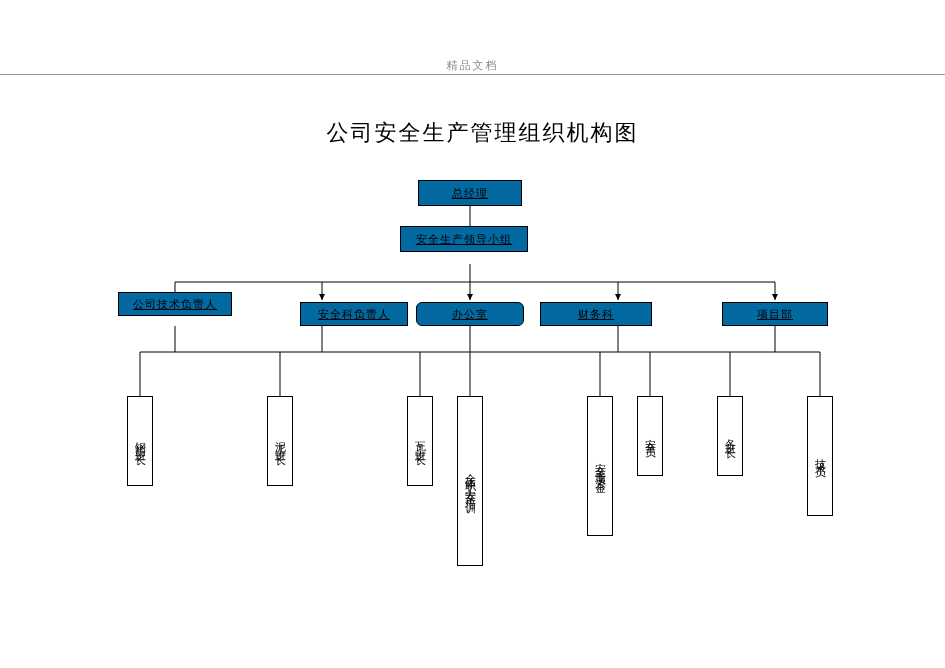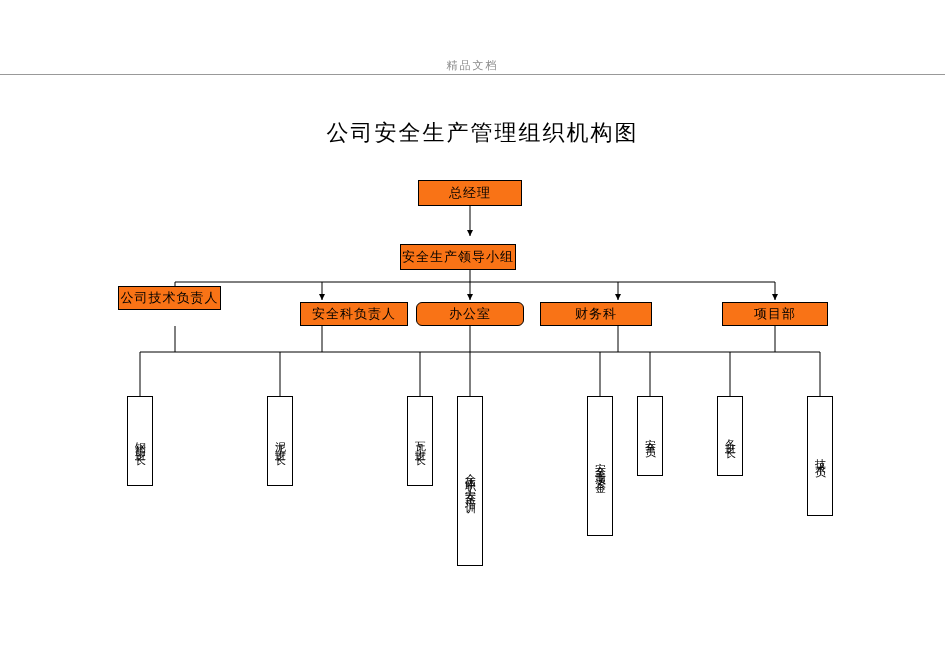"总经理" .hbox { background: #f97316 -> #0369a1; font-size: 13px -> 11px; text-decoration: none -> underline }
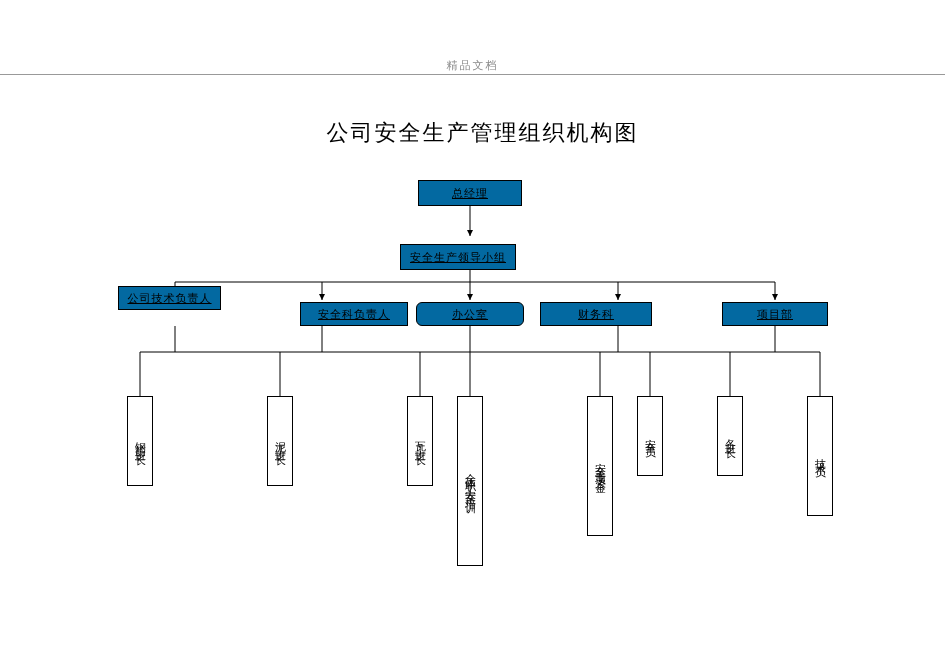"安全生产领导小组" div.hbox { top: 244px -> 226px; width: 116px -> 128px }
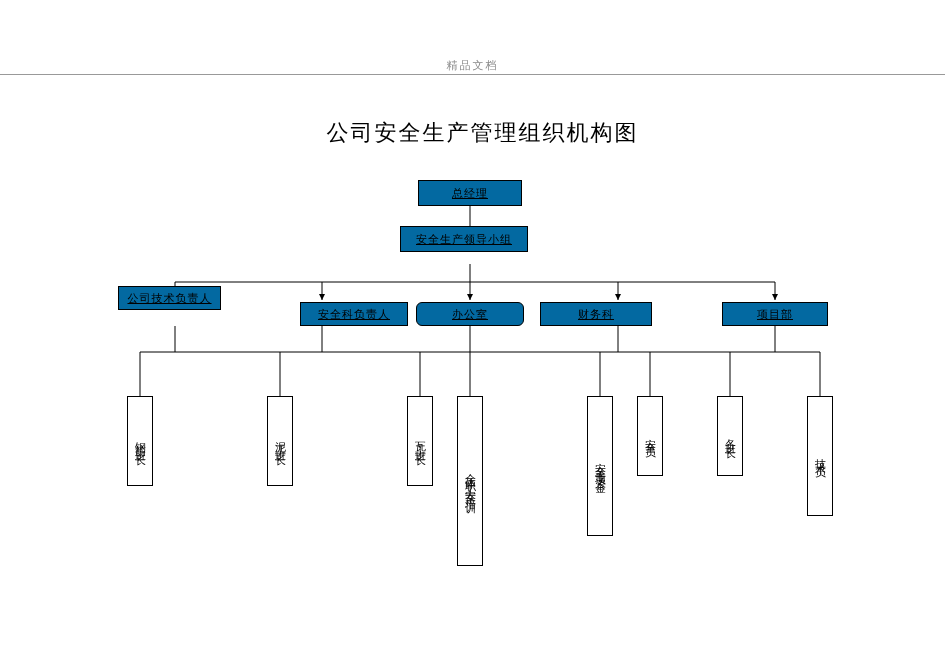"公司技术负责人" div.hbox { top: 286px -> 292px; width: 103px -> 114px }
